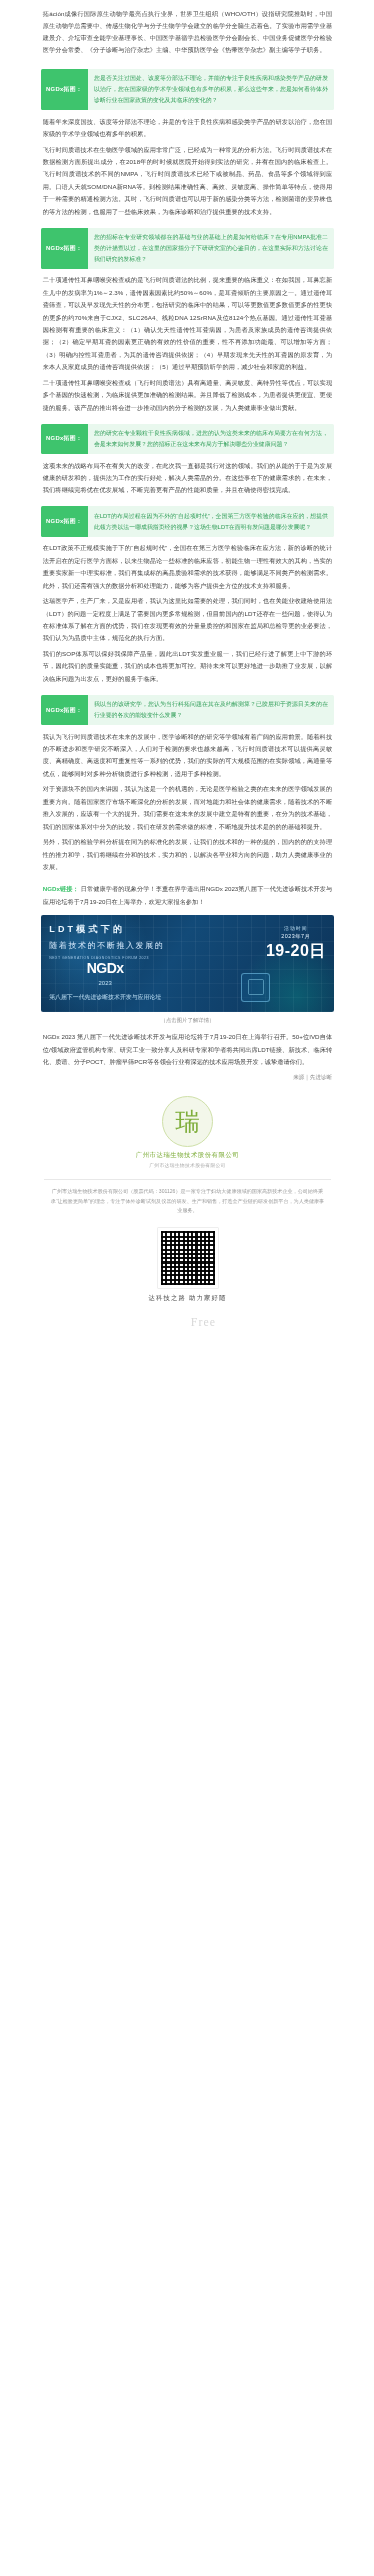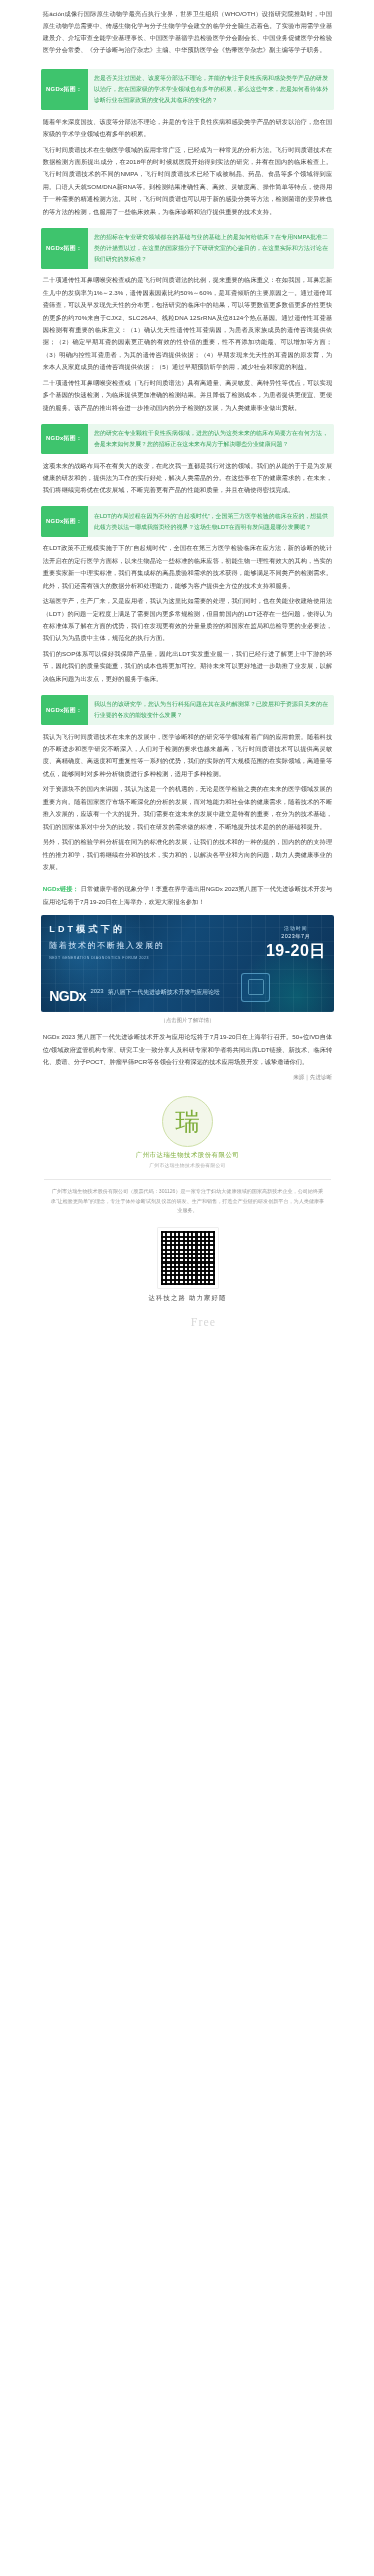"NGDx" .banner-logo { align-items: flex-start -> center; flex-direction: none -> column }
